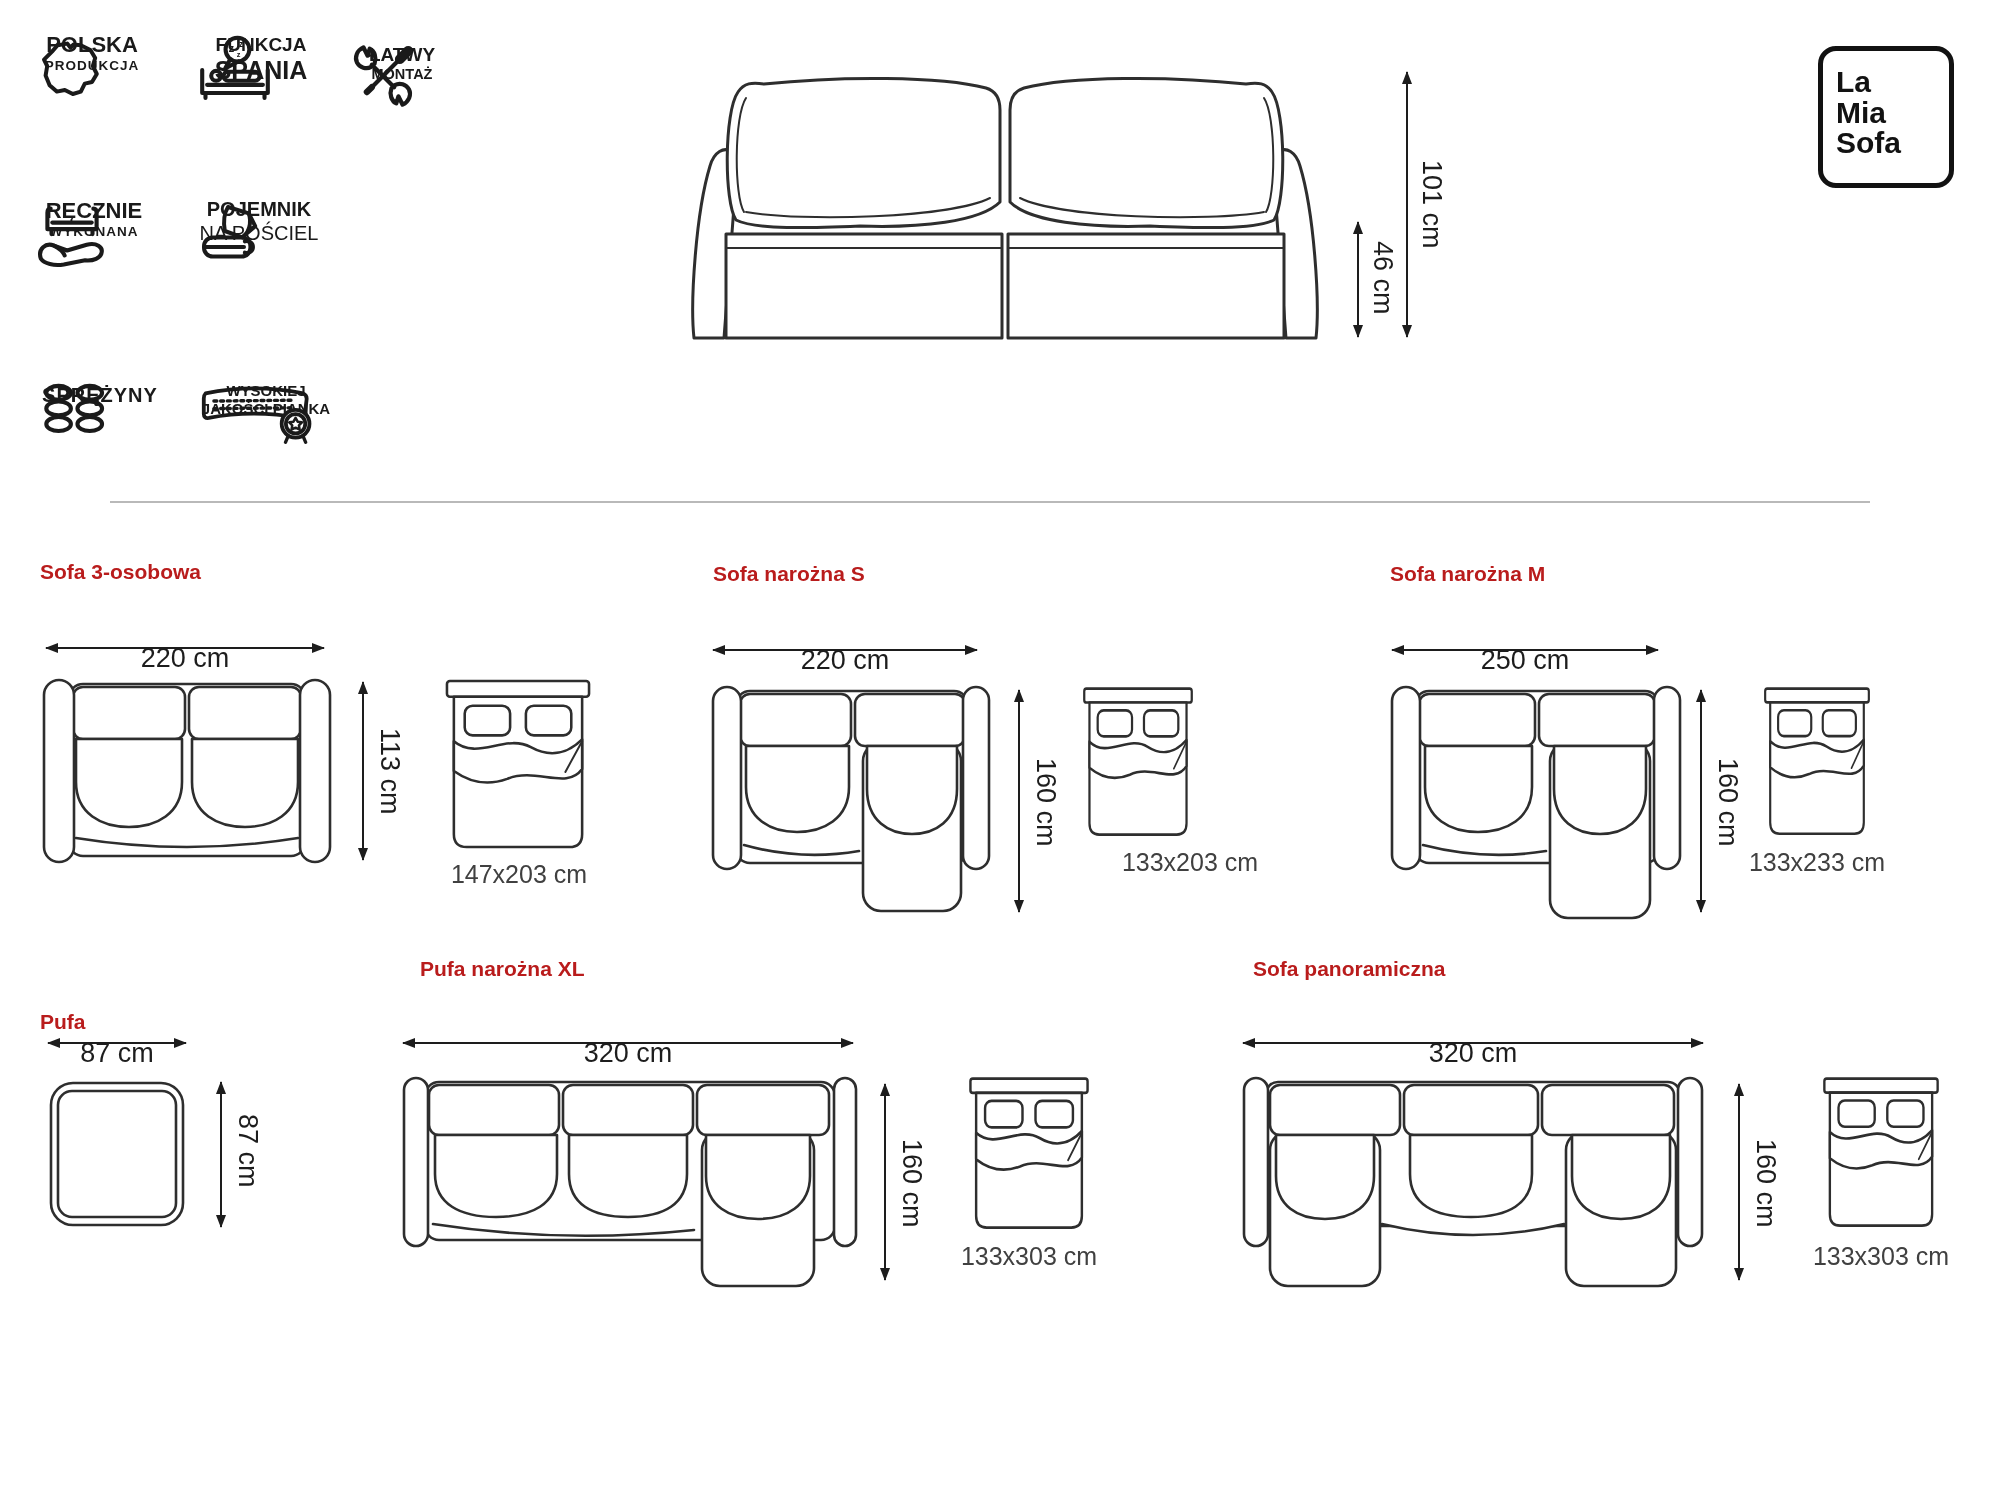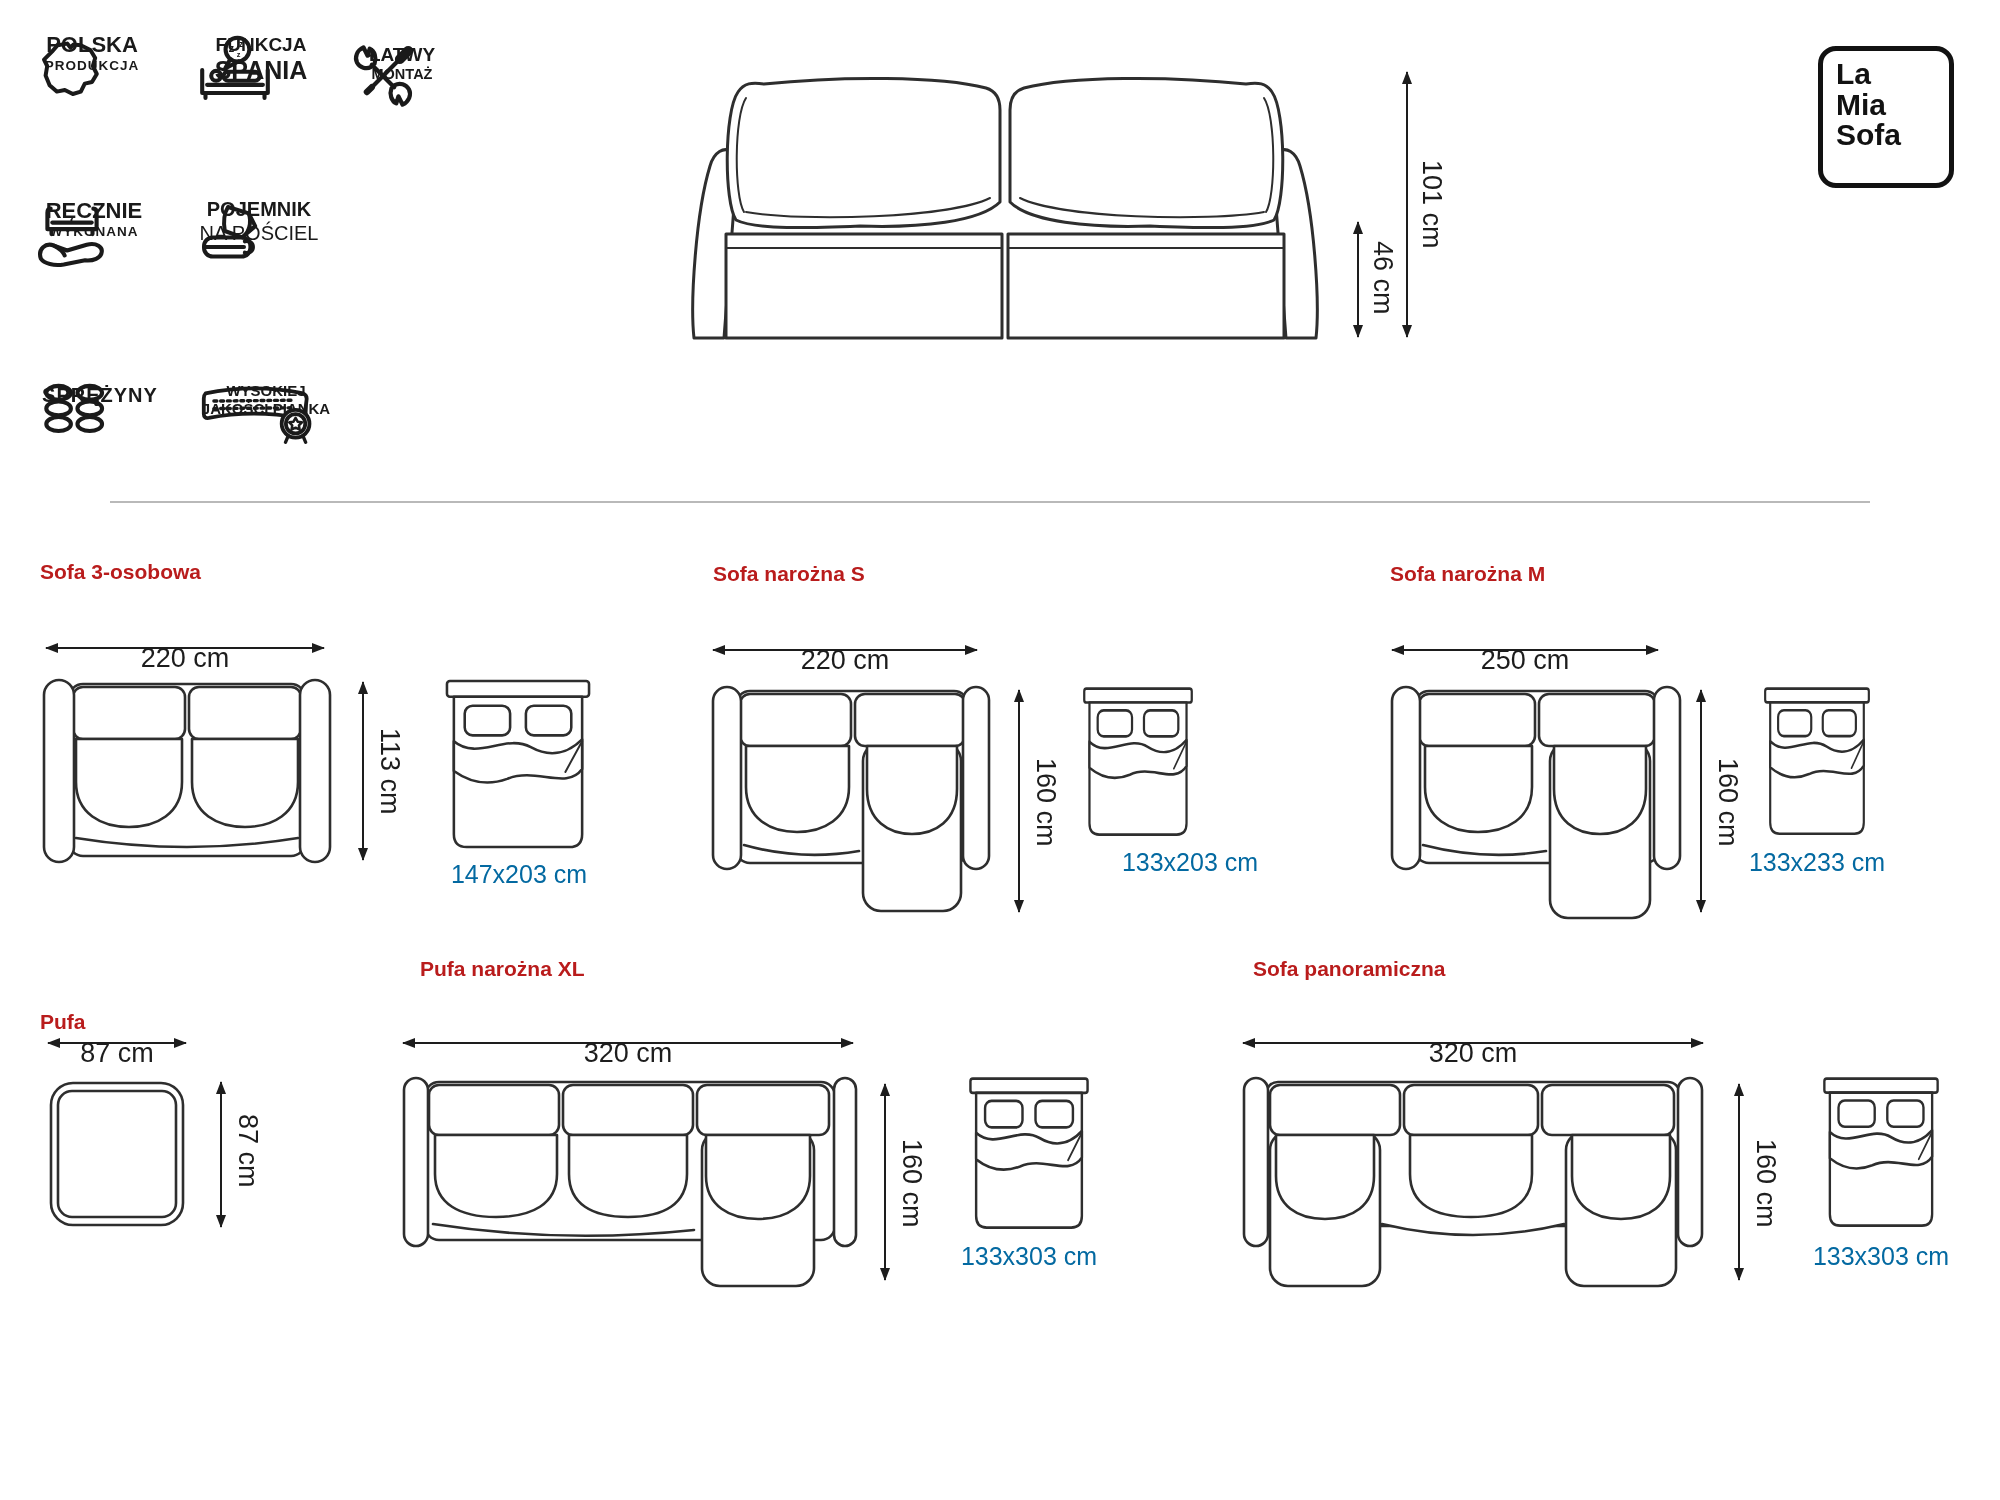"La" .logo { padding: 8px 0 0 13px -> 16px 0 0 13px }
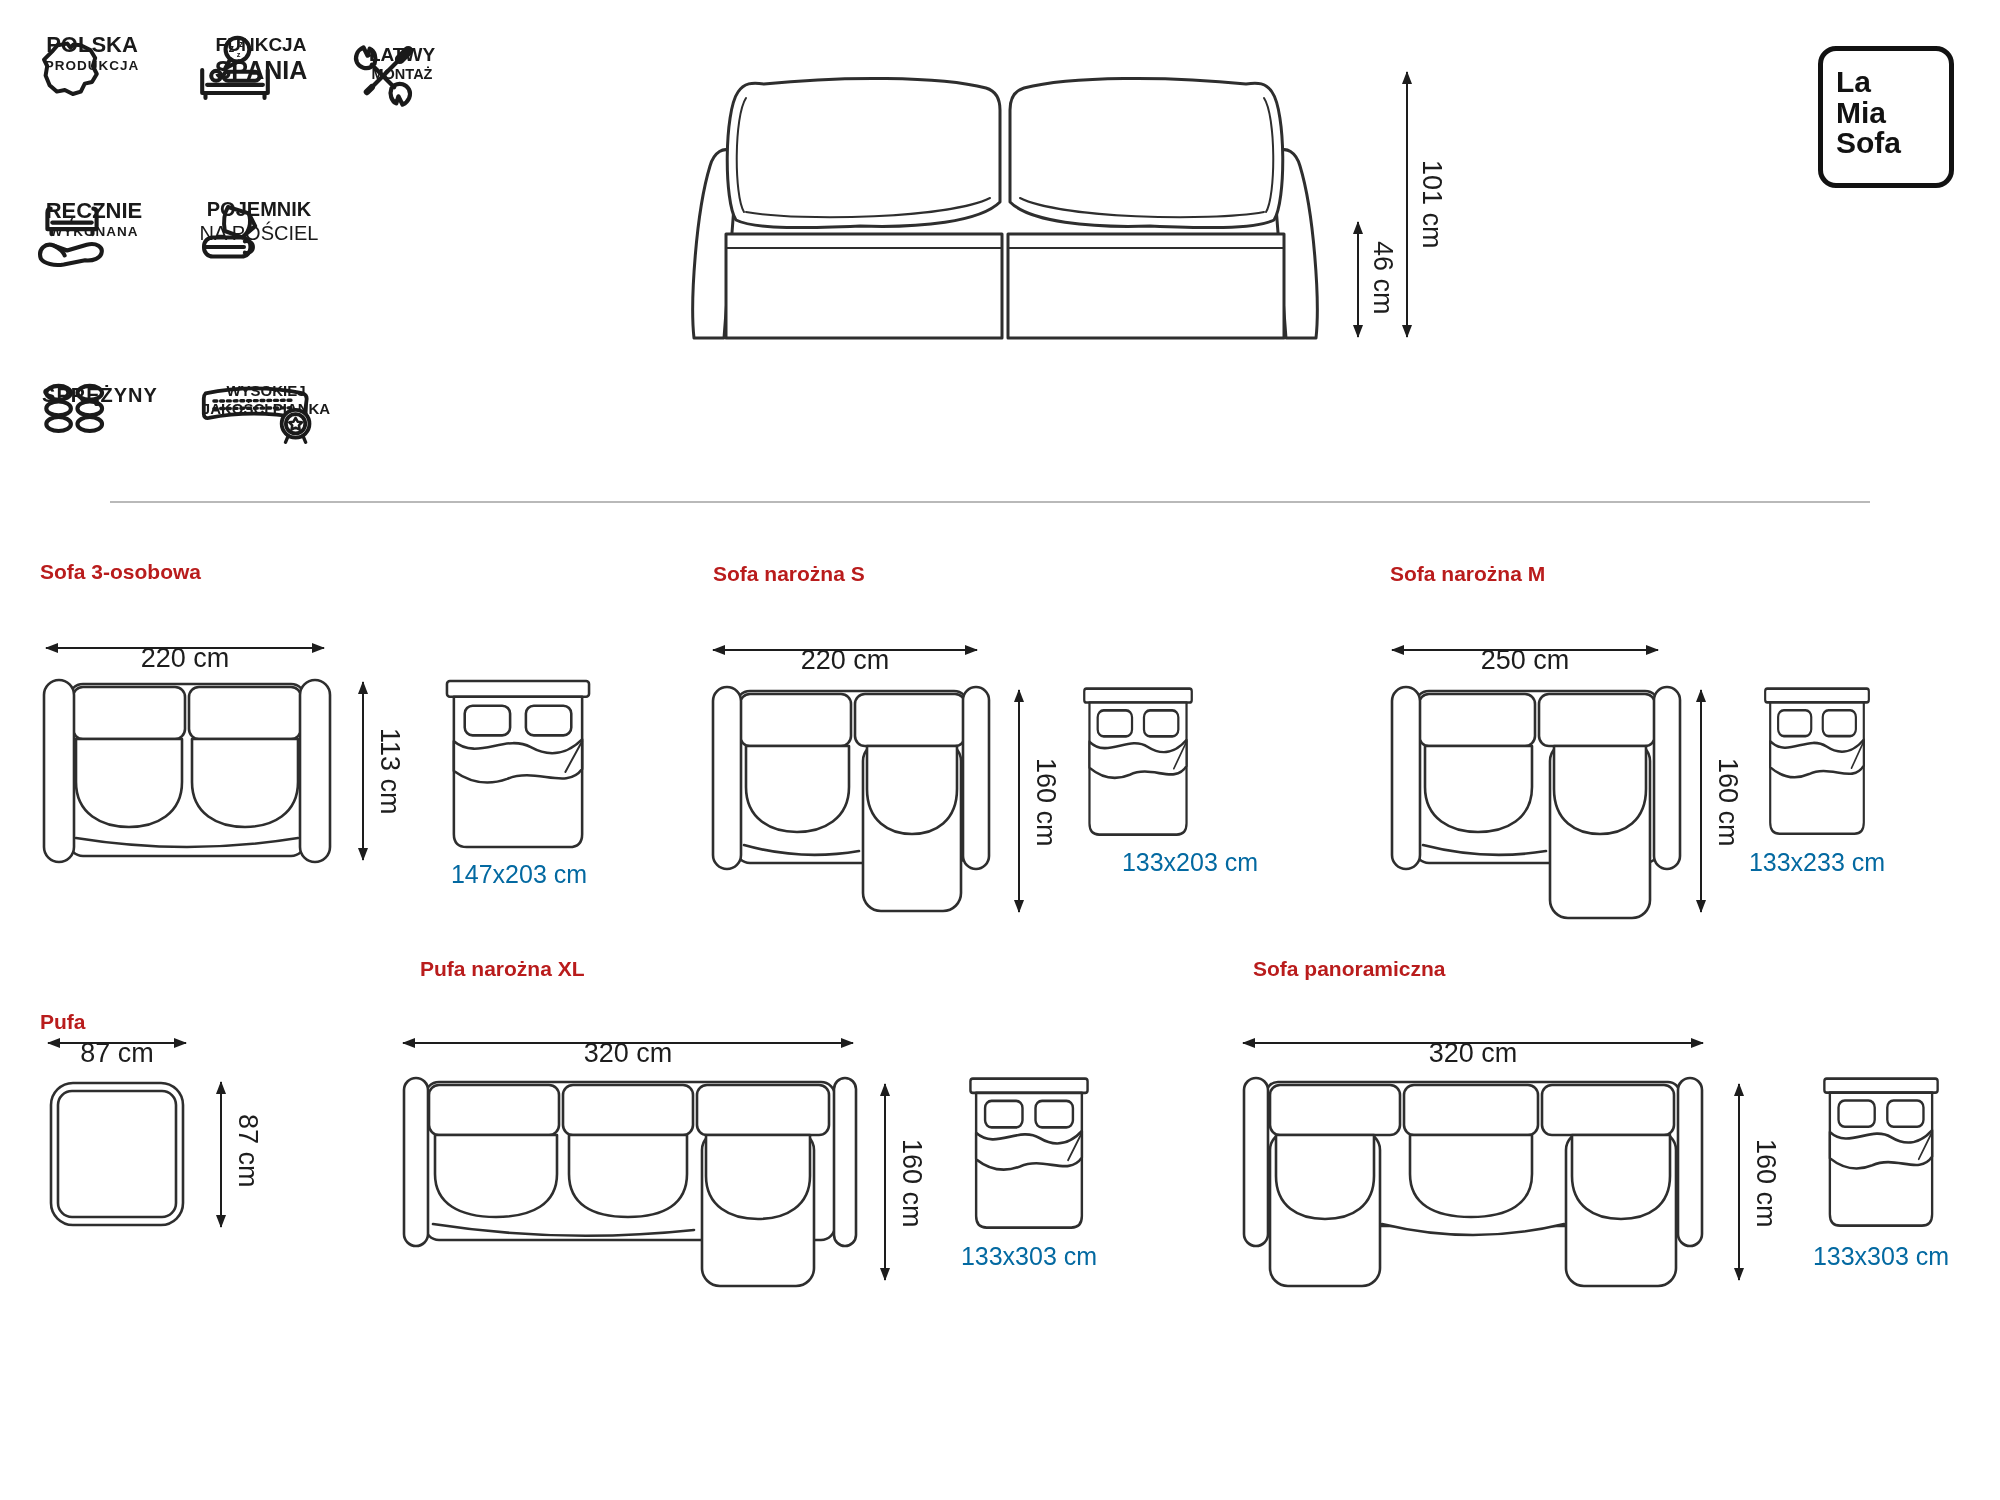"147x203 cm" .bed-label { color: #0369a1 -> #404040 }
